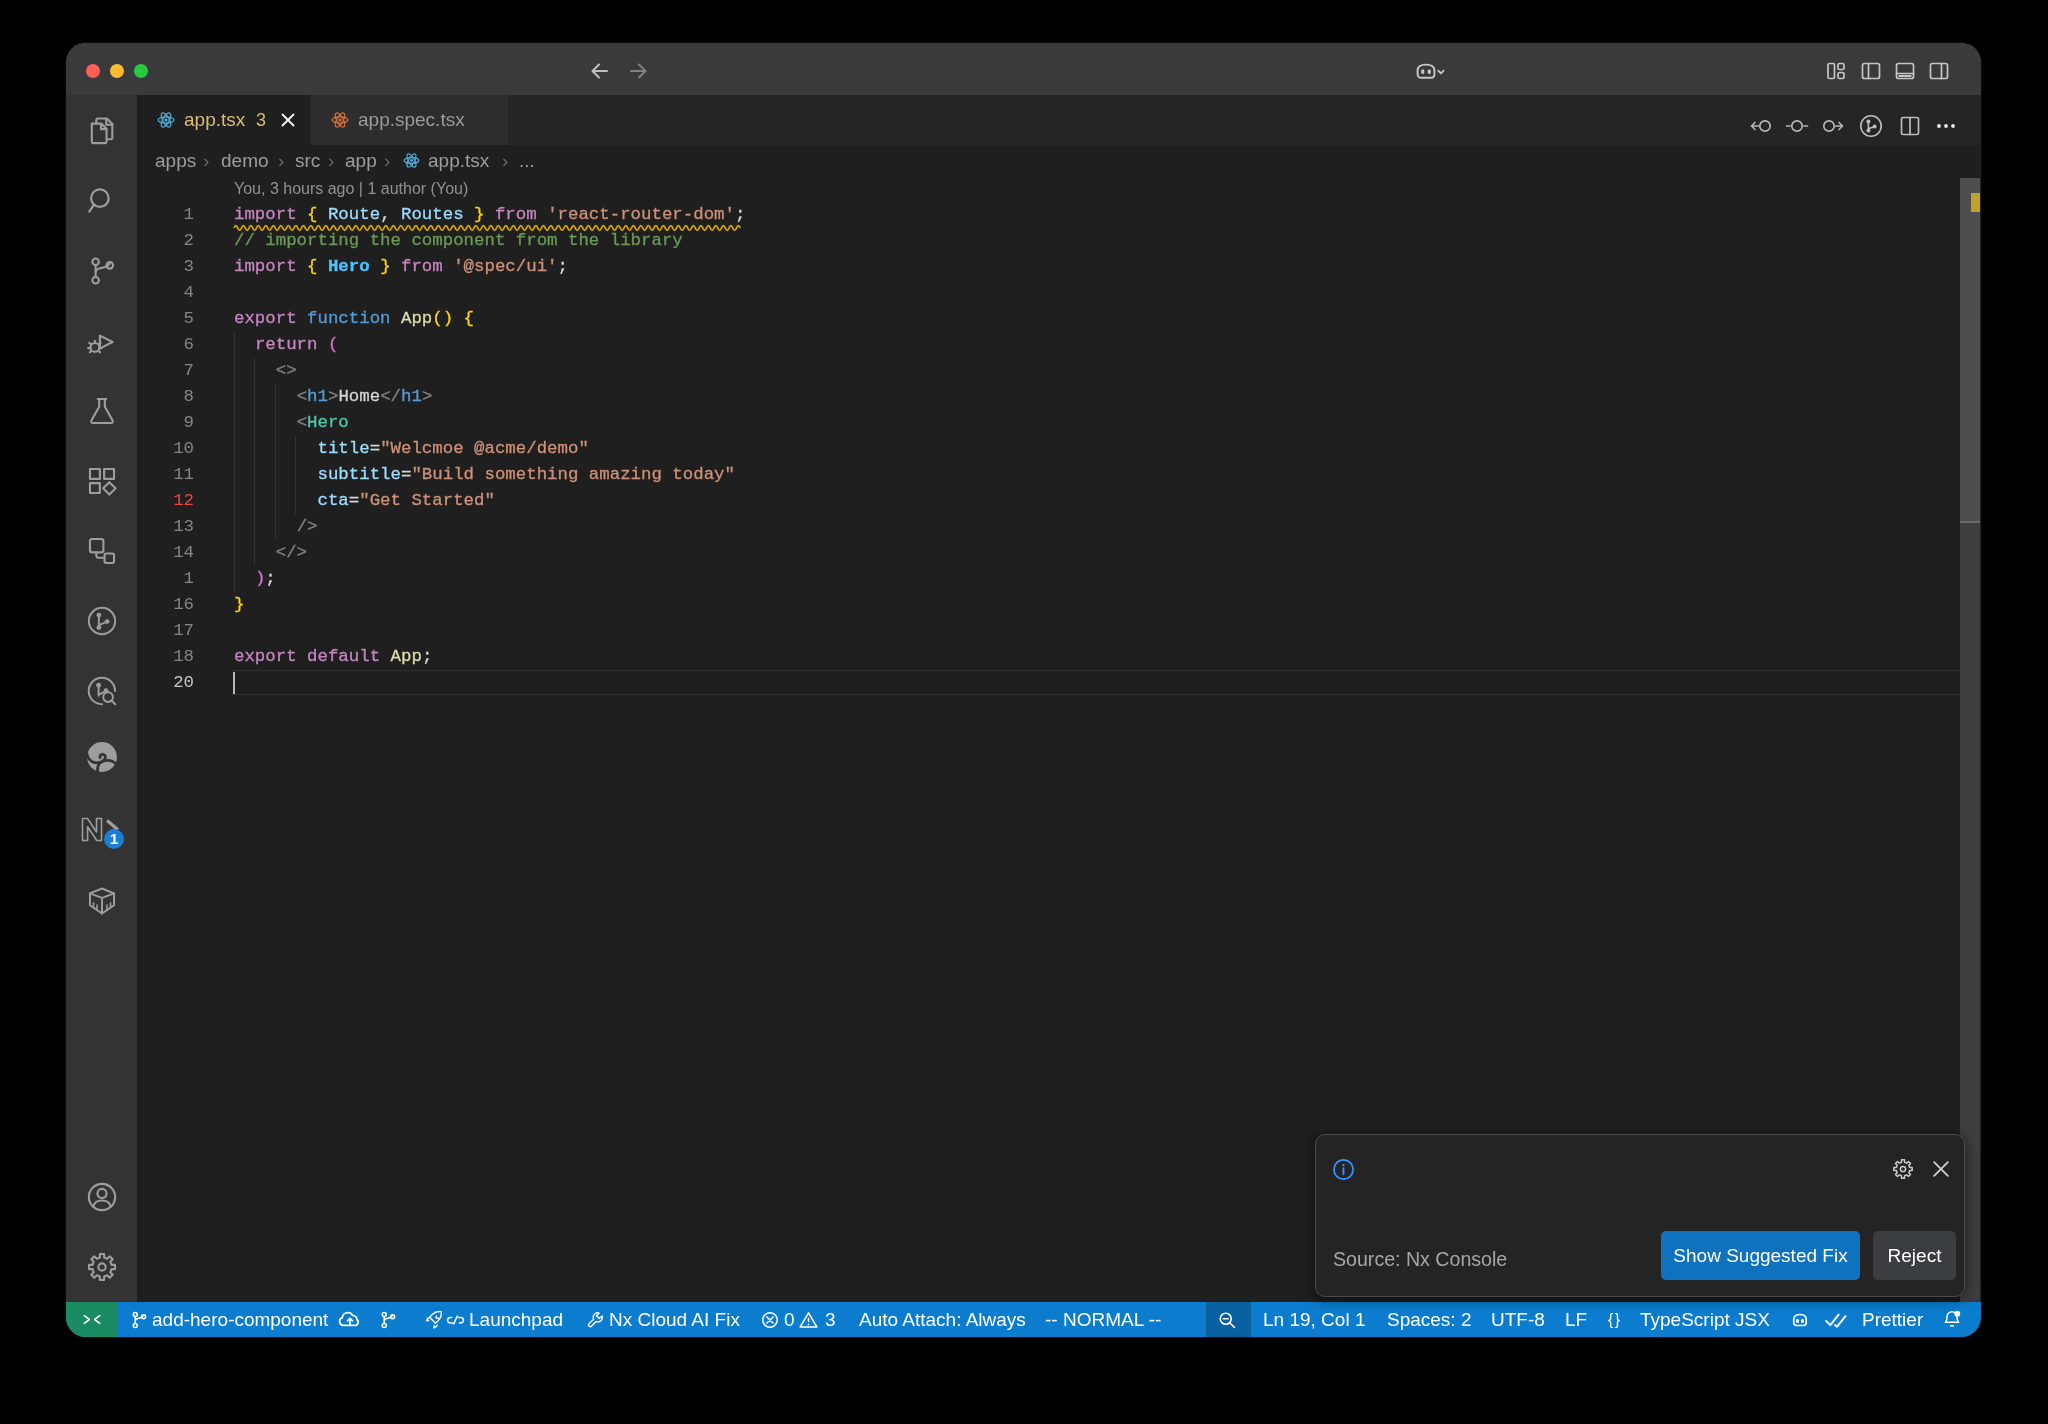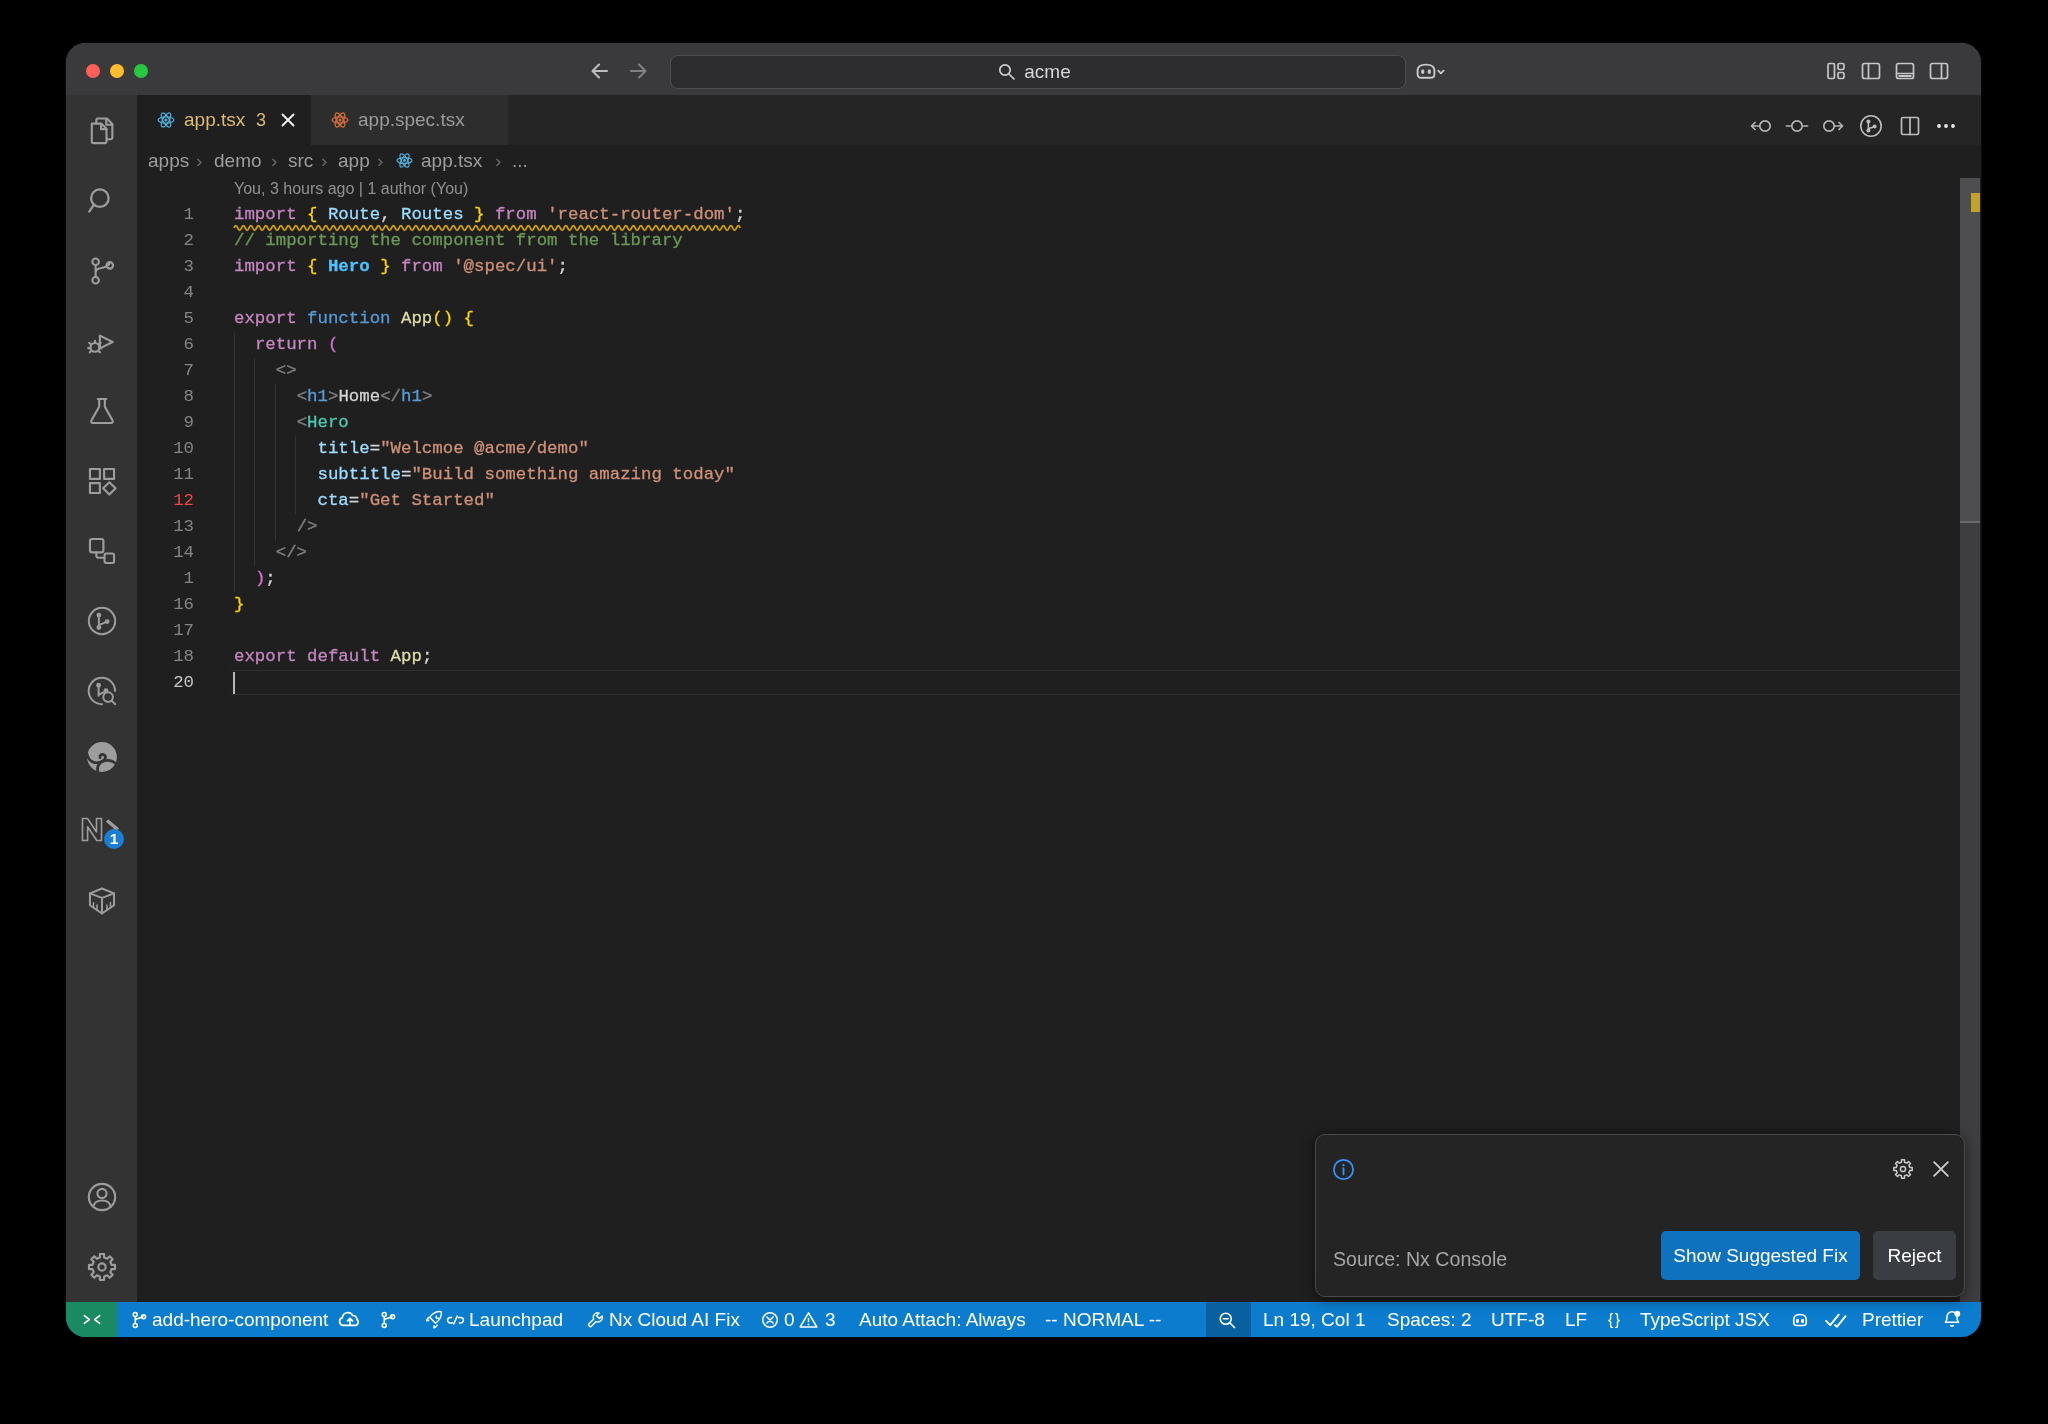"acme" div { html: <div><svg> <circle></circle> <path></path> </svg>acme</div> -> none }
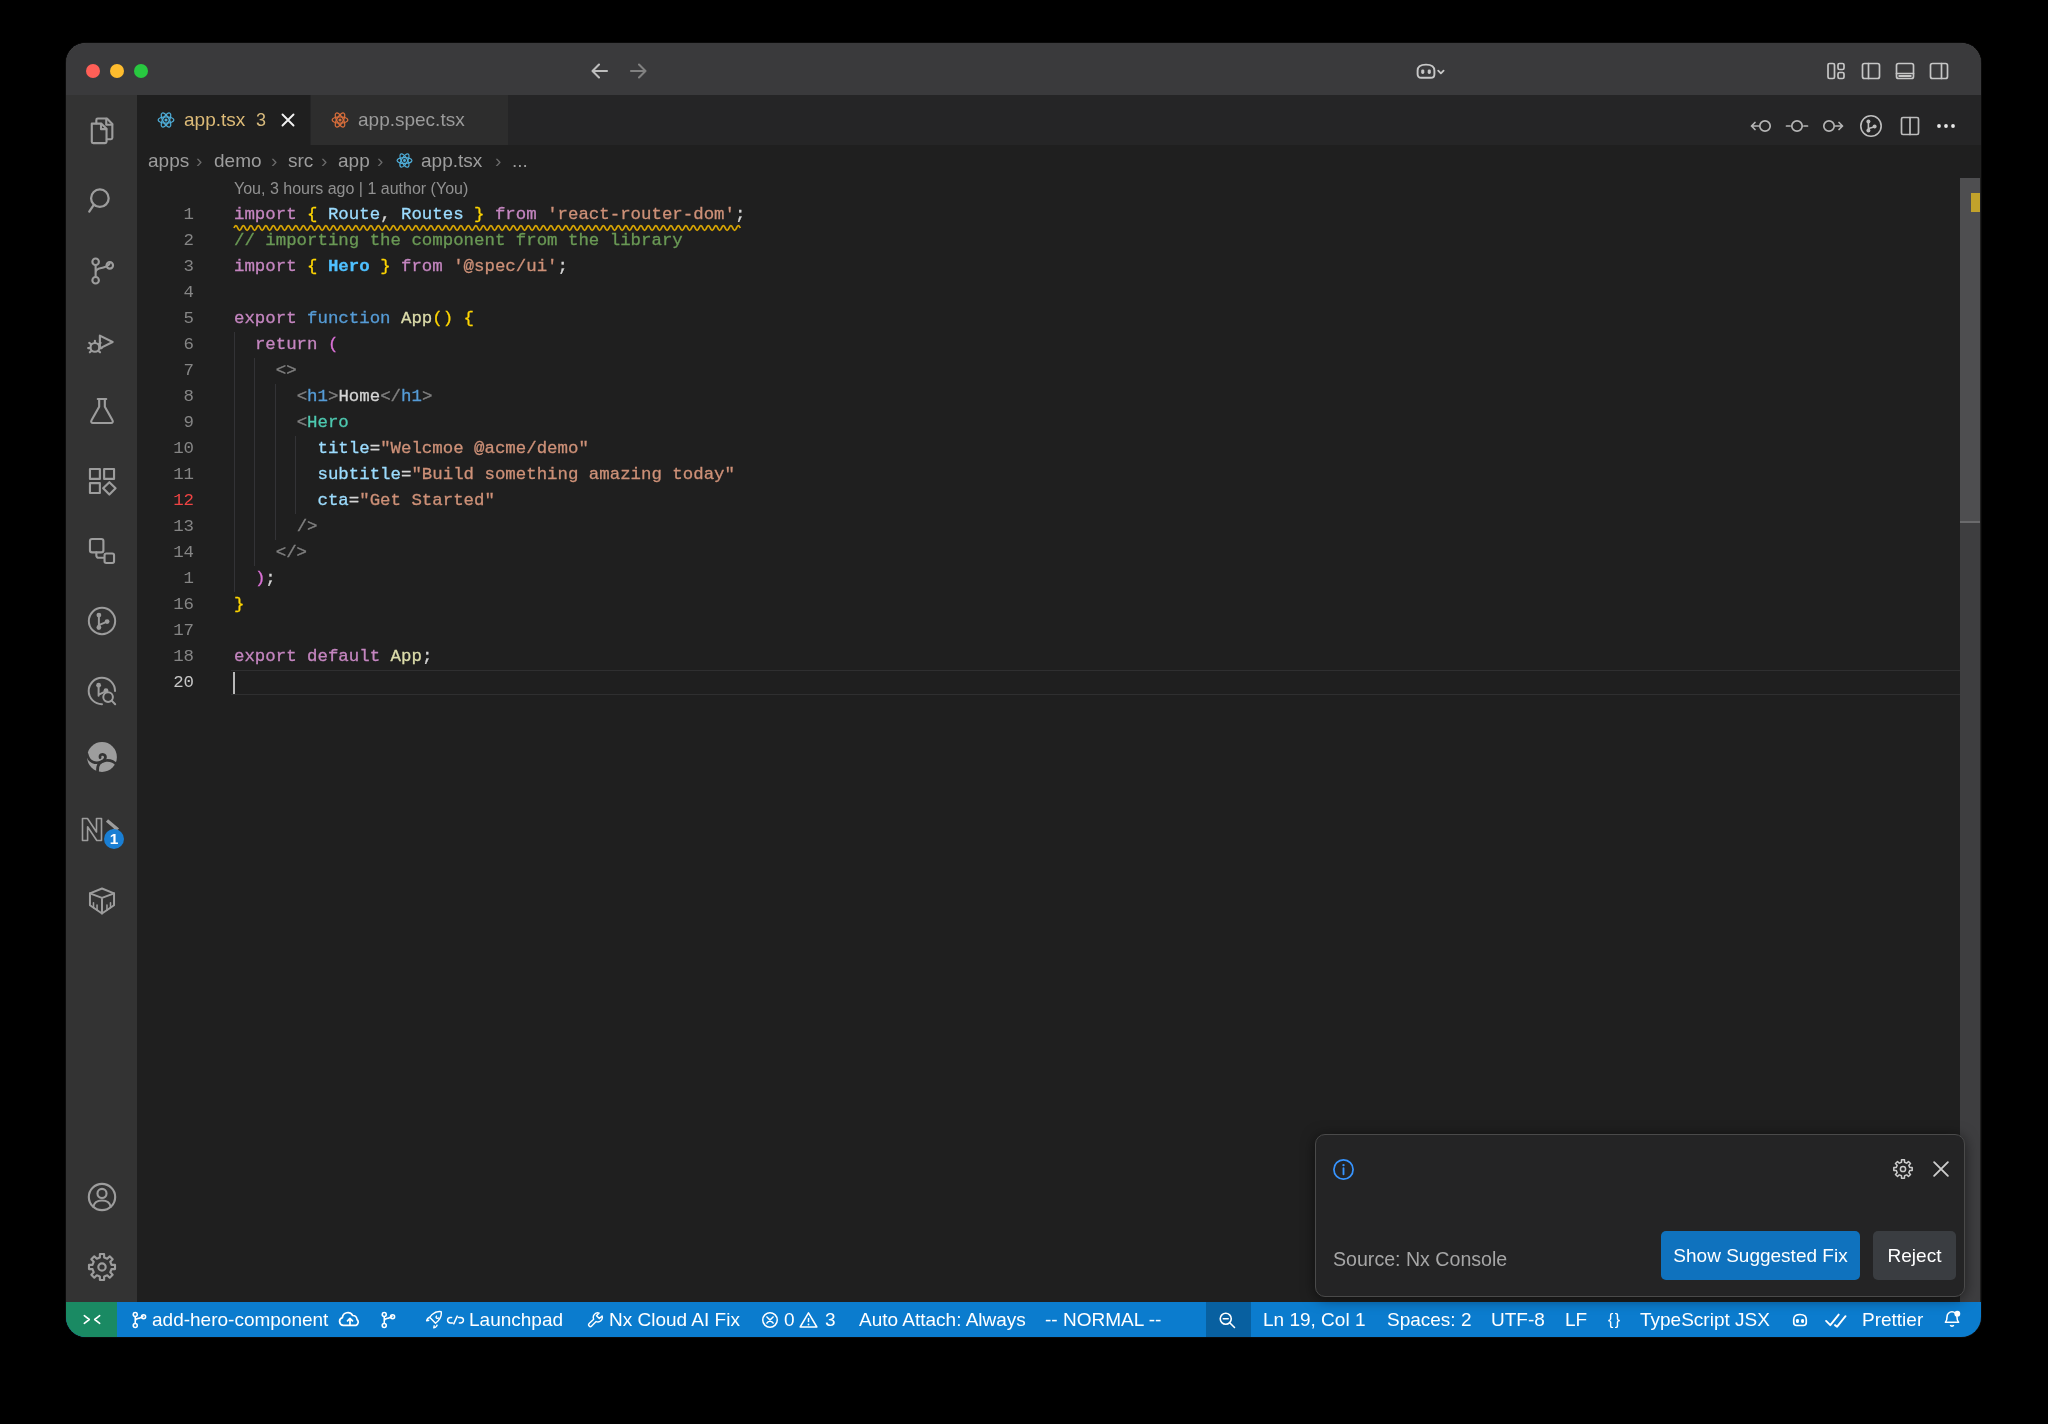"apps" #crumbs { left: 58px -> 65px }
